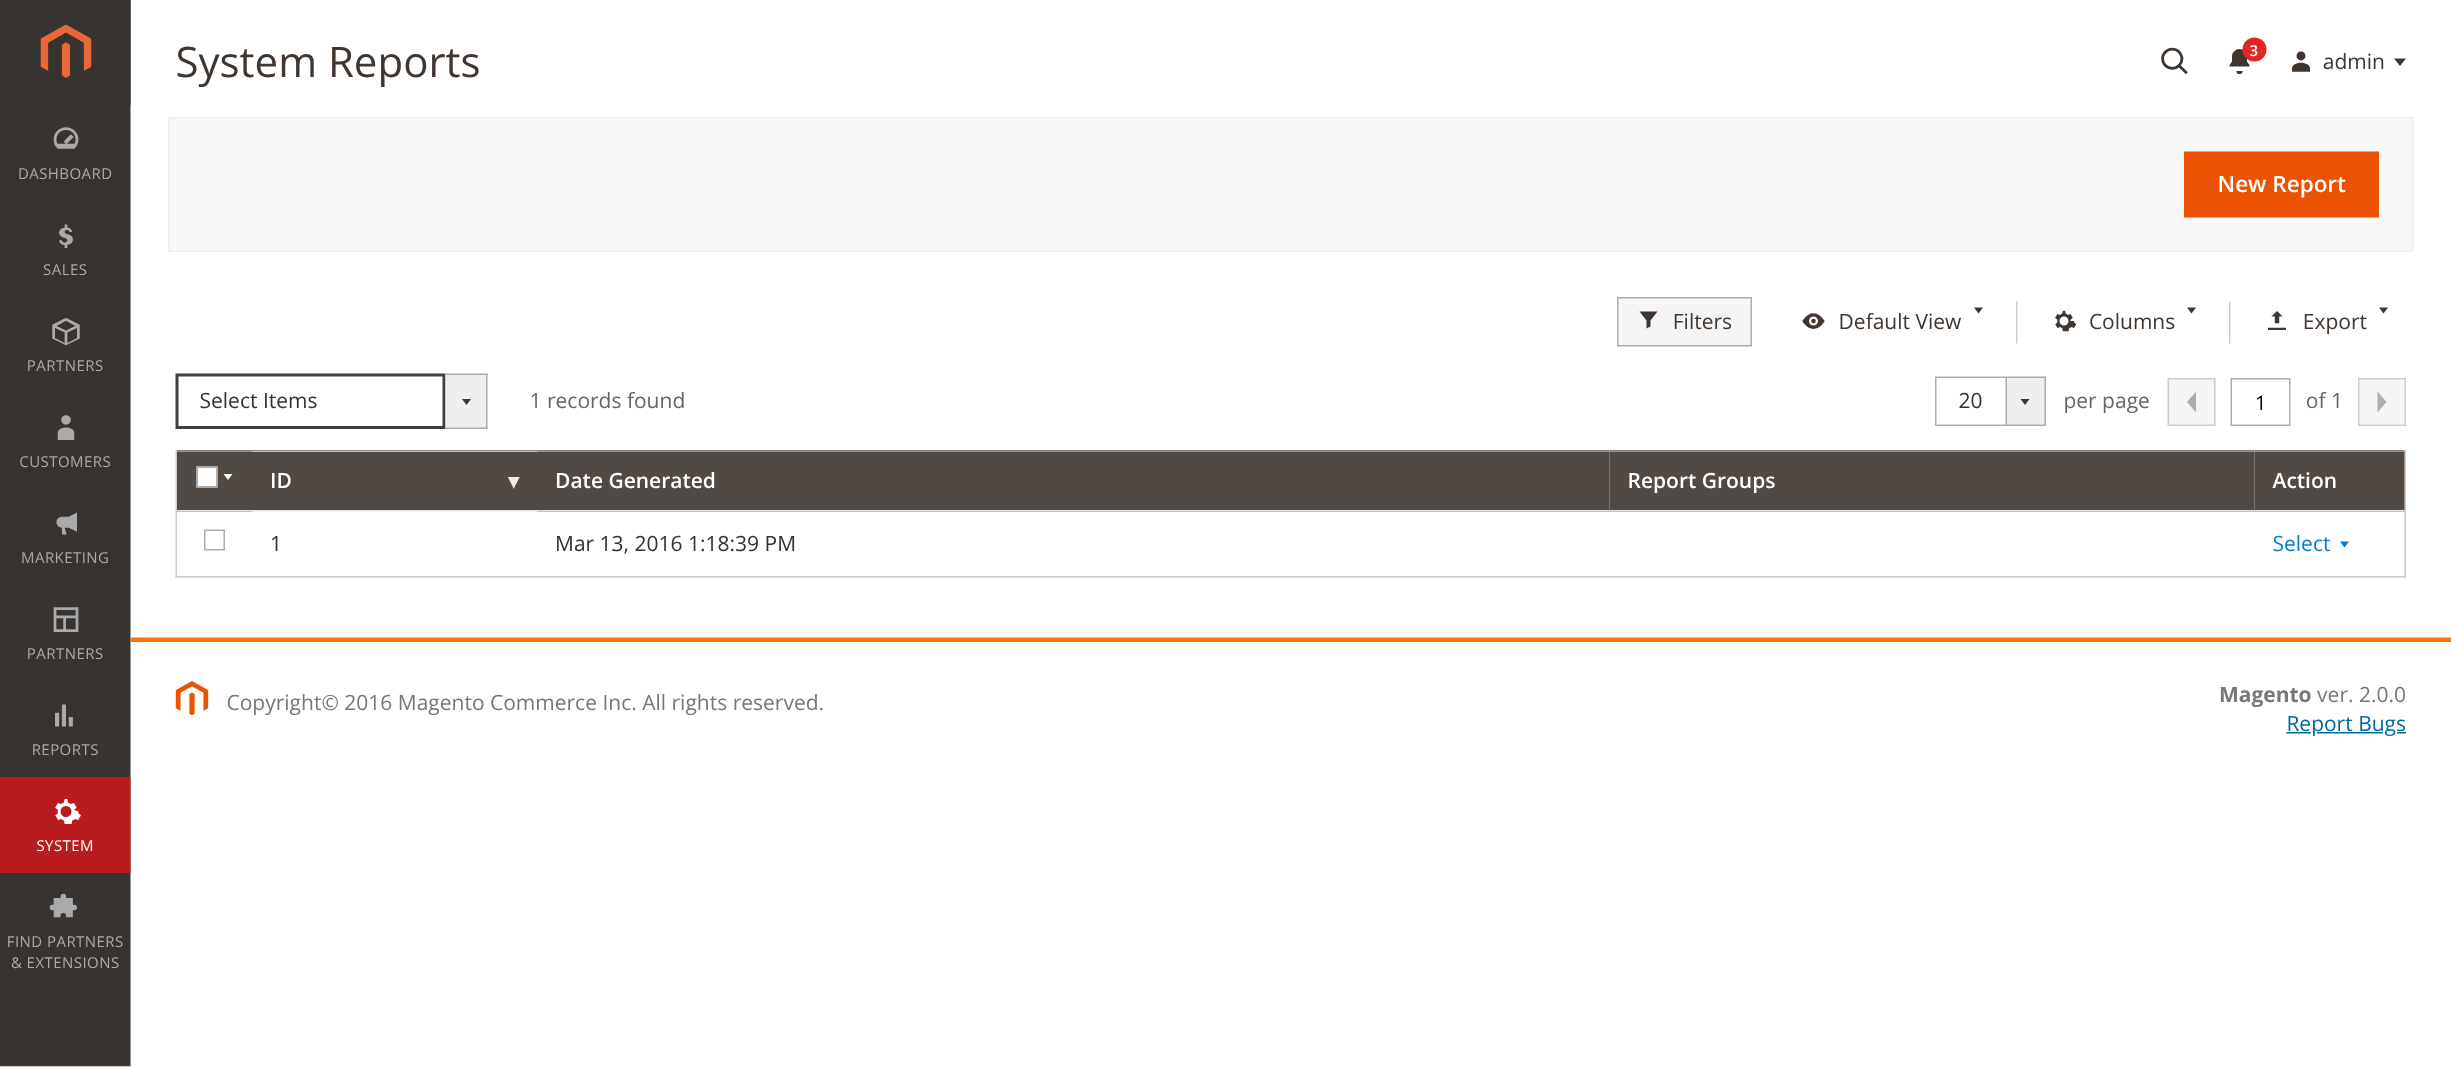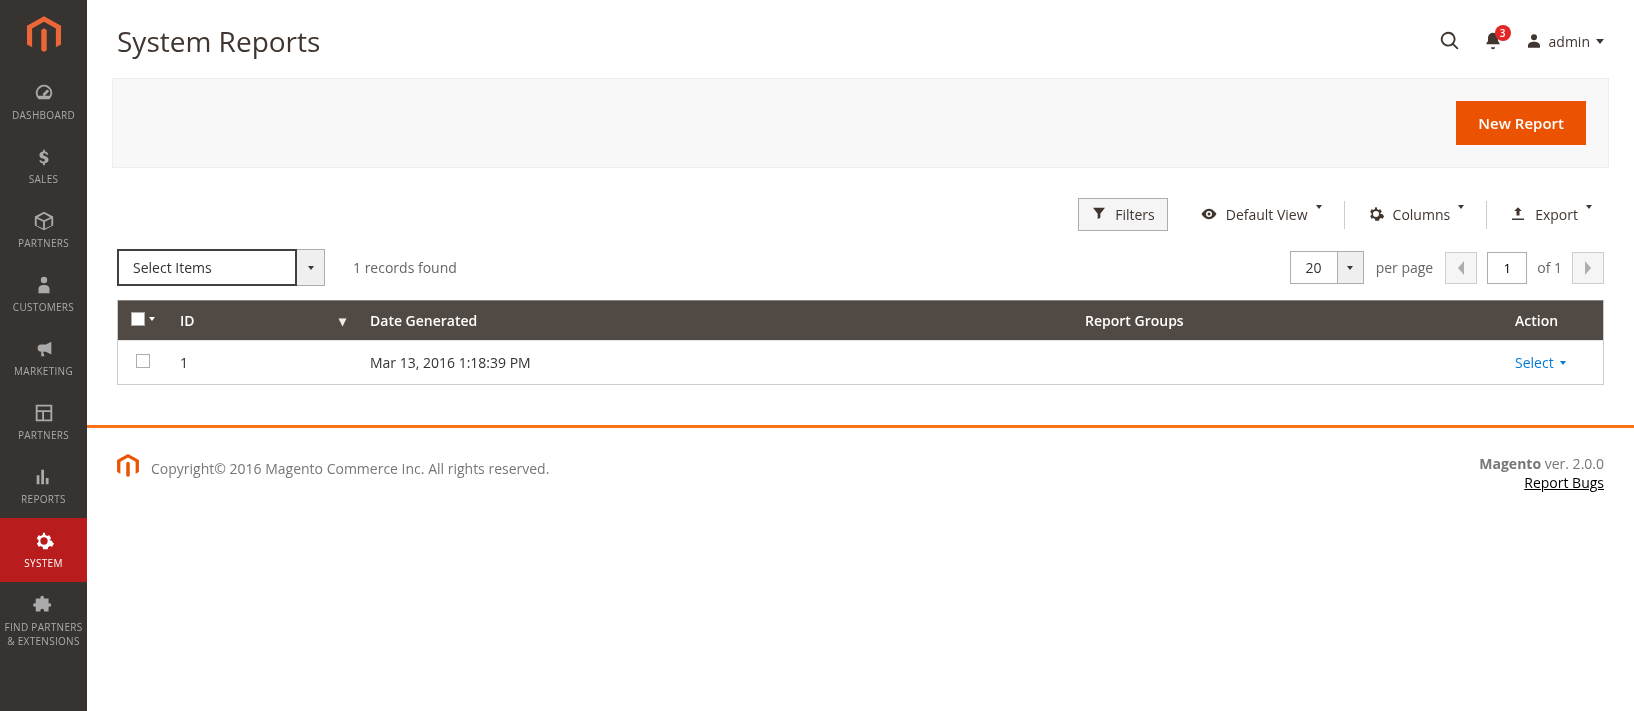"Report Bugs" .footer-right a { color: #000000 -> #0369a1 }
